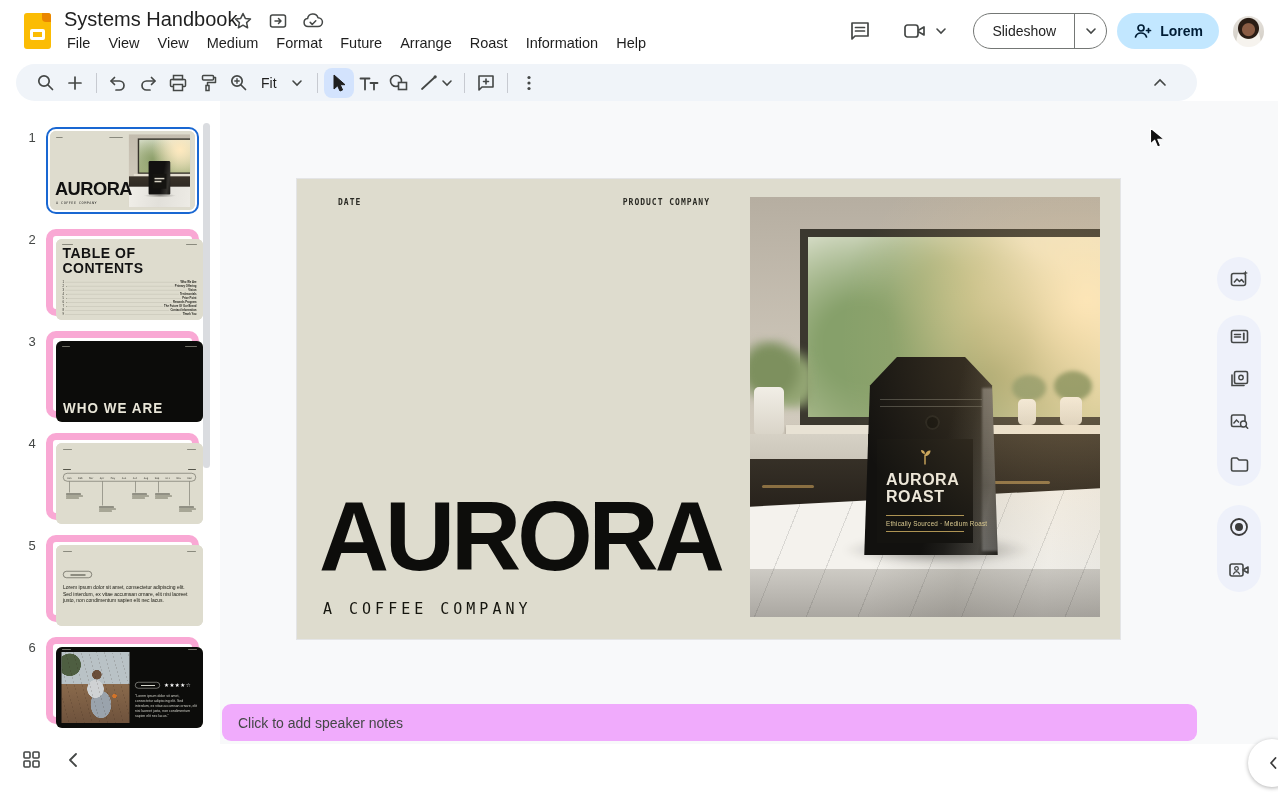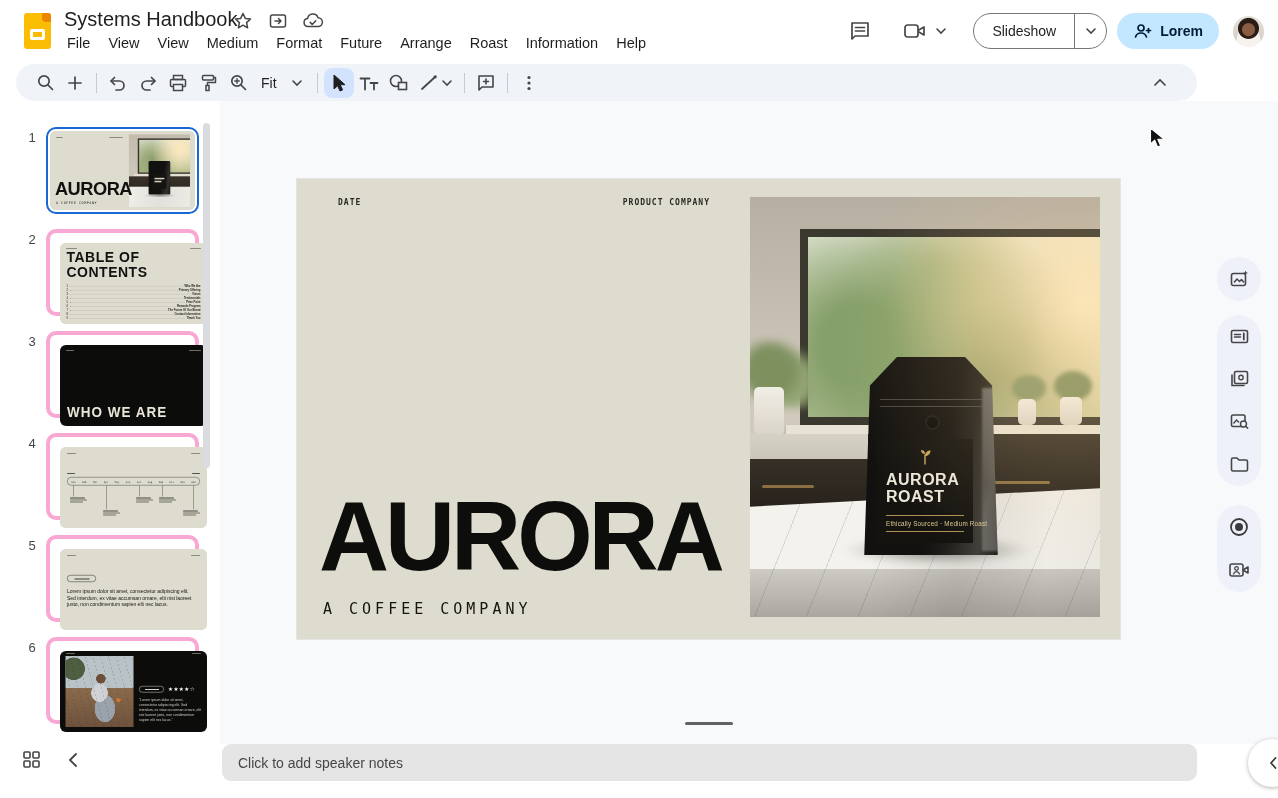"TABLE OF" .thumb { border: 4px solid #f9a8d4 -> 7px solid #f9a8d4; padding: 10px -> 3px }
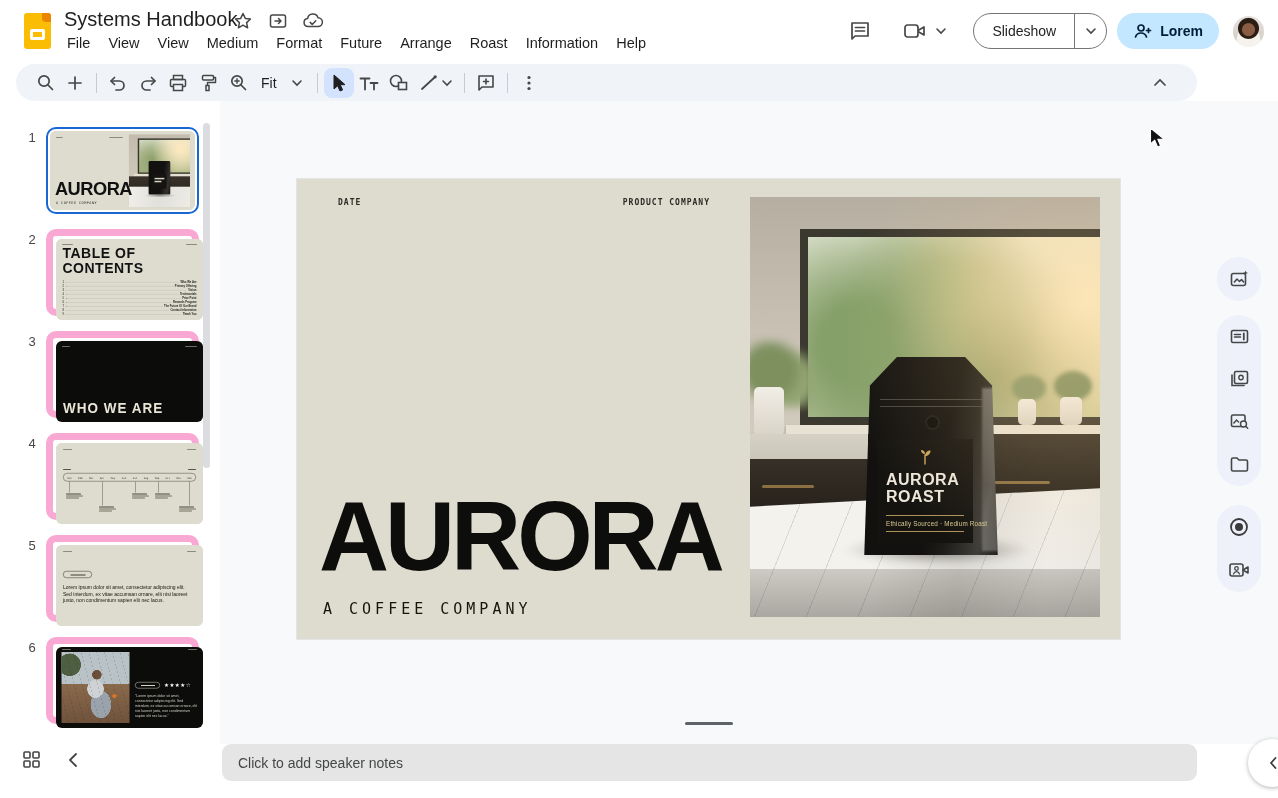"Click to add speaker notes" .notes-bar { background: #e5e5e5 -> #f0abfc; top: 744px -> 704px }
